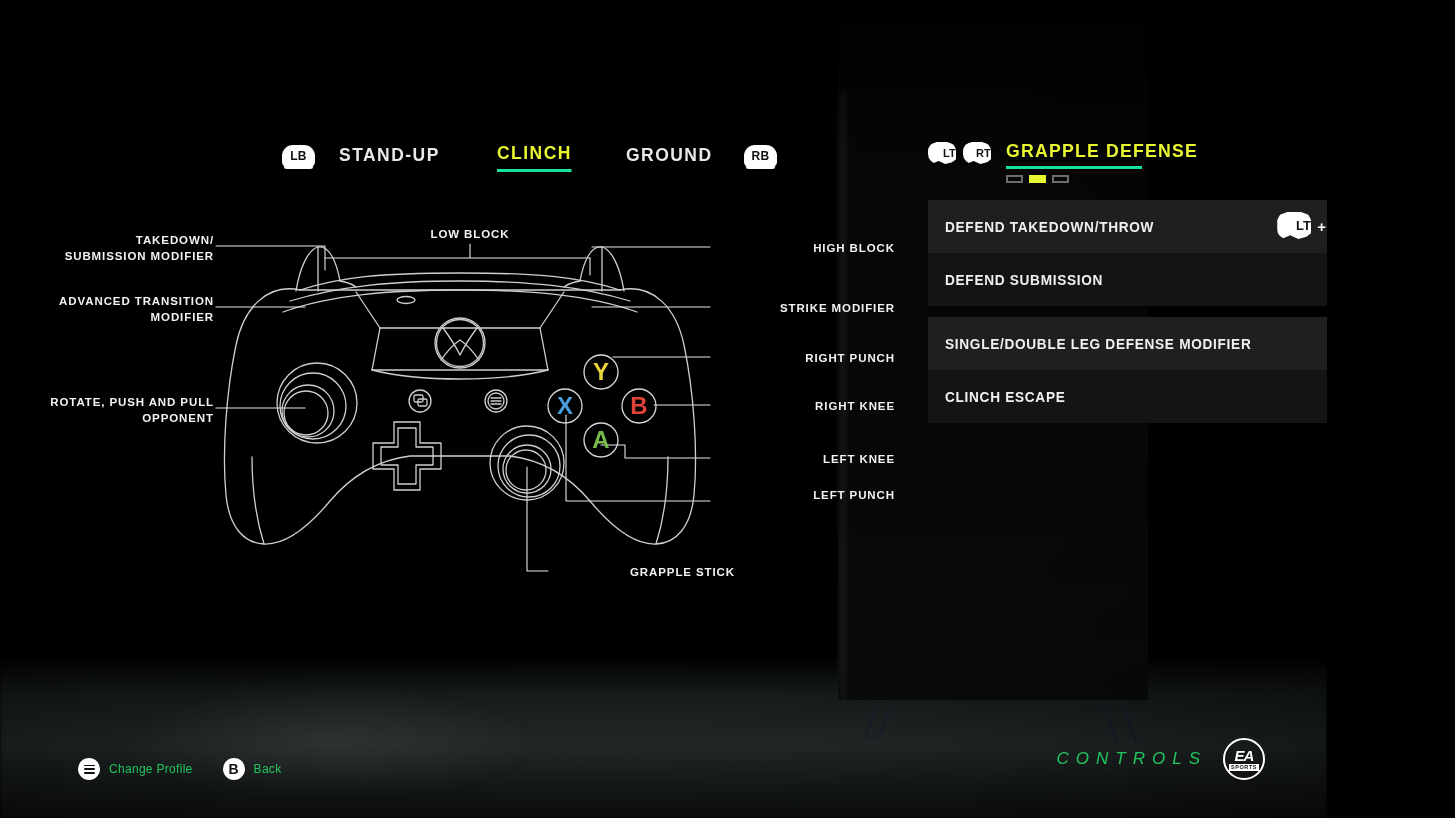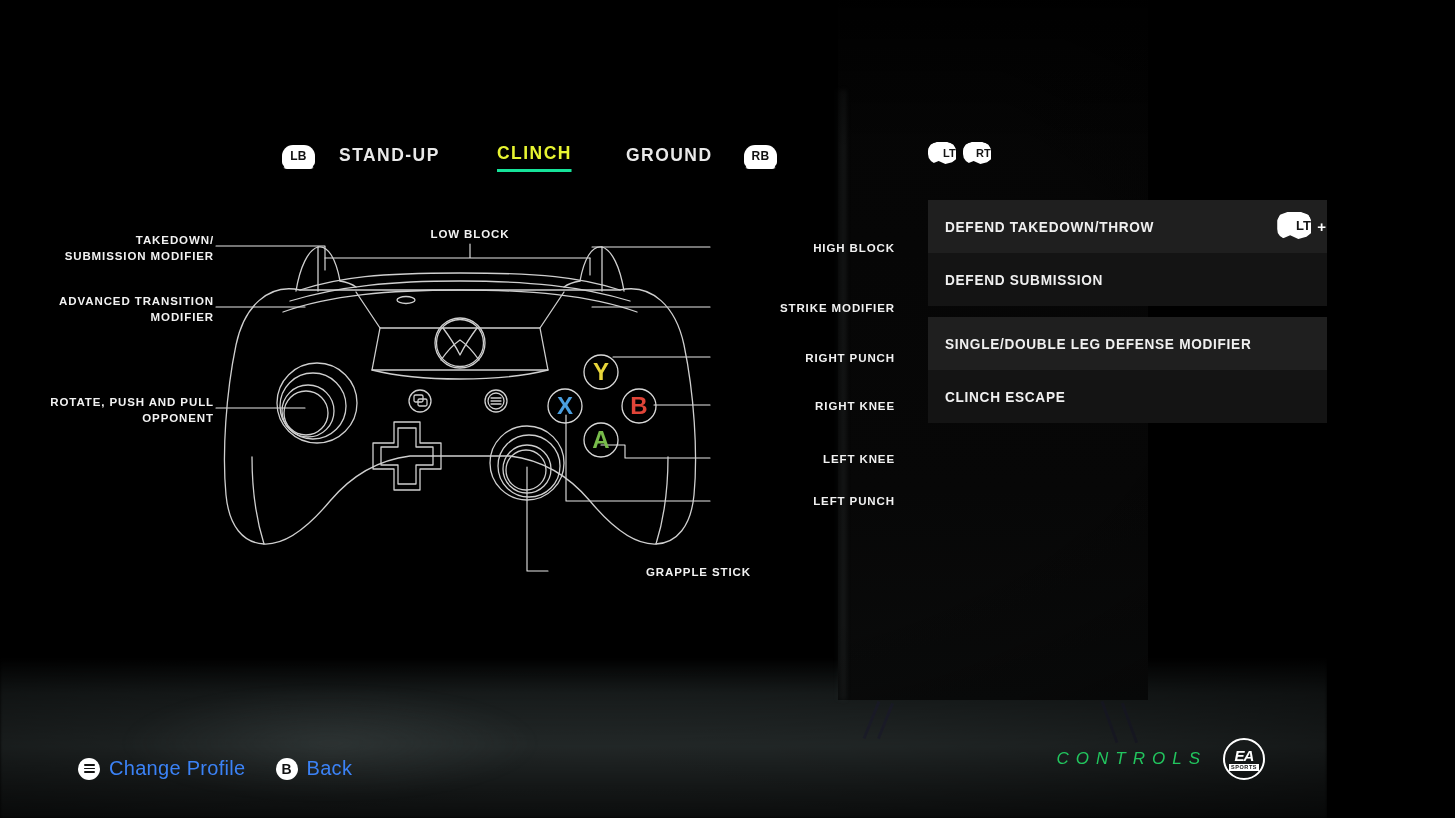"GRAPPLE DEFENSE" div { html: none -> <div> <div>GRAPPLE DEFENSE</div> <div></div> <div> <div></div> <div></div> <div></div> </div> </div> }
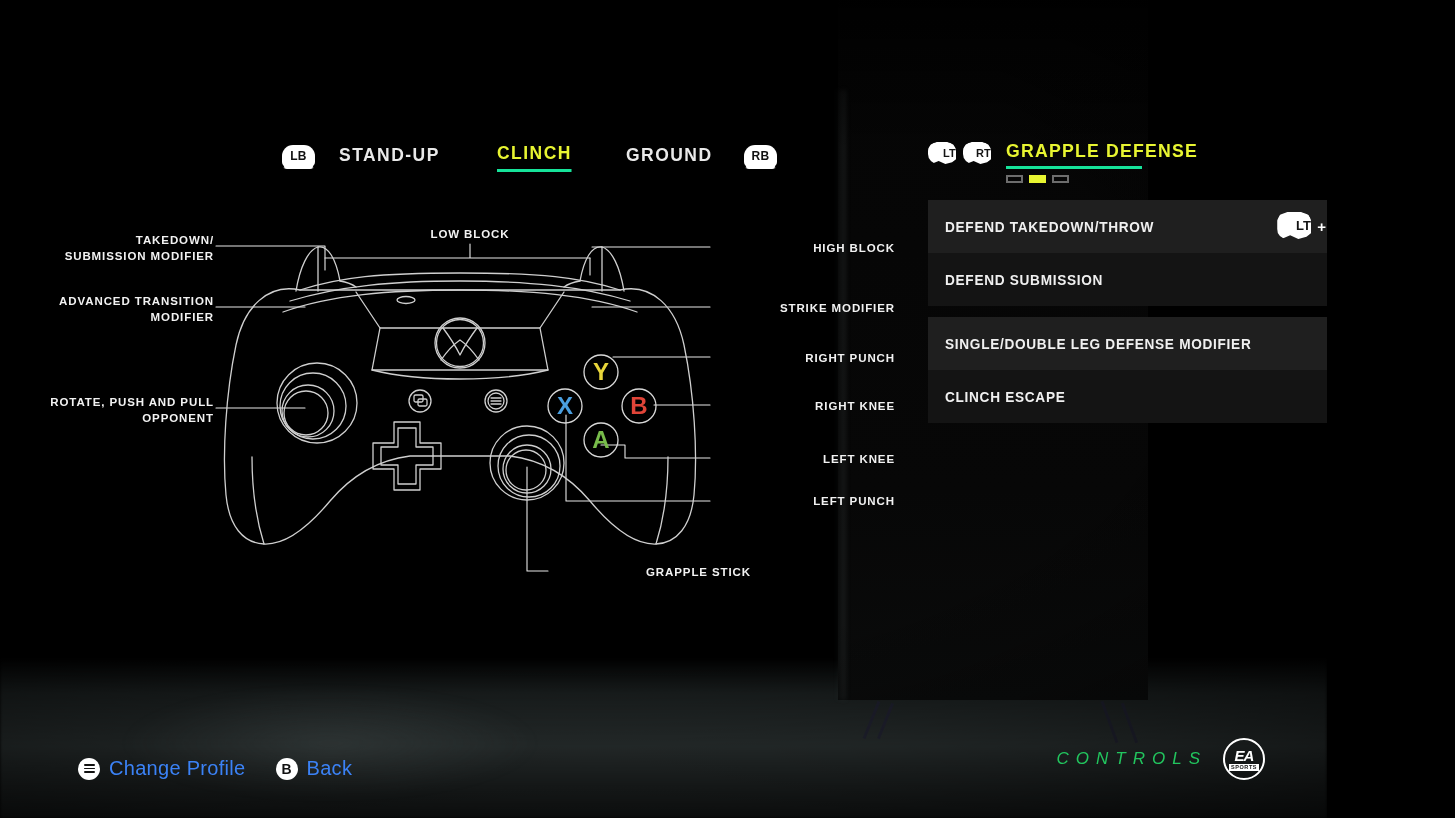"LEFT PUNCH" div.lbl { top: 298px -> 292px }
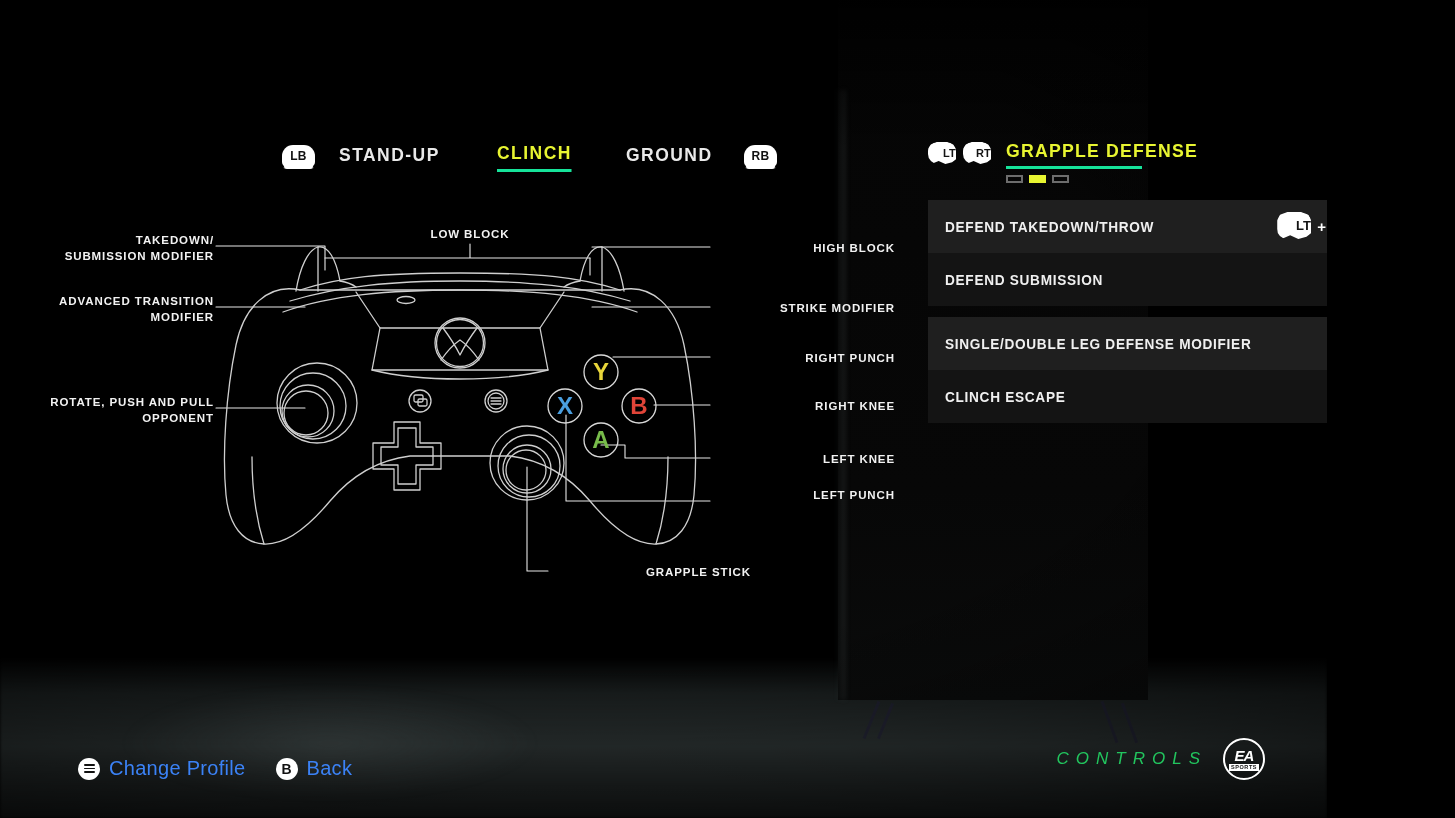"GRAPPLE STICK" div.lbl { margin-left: 16px -> none }
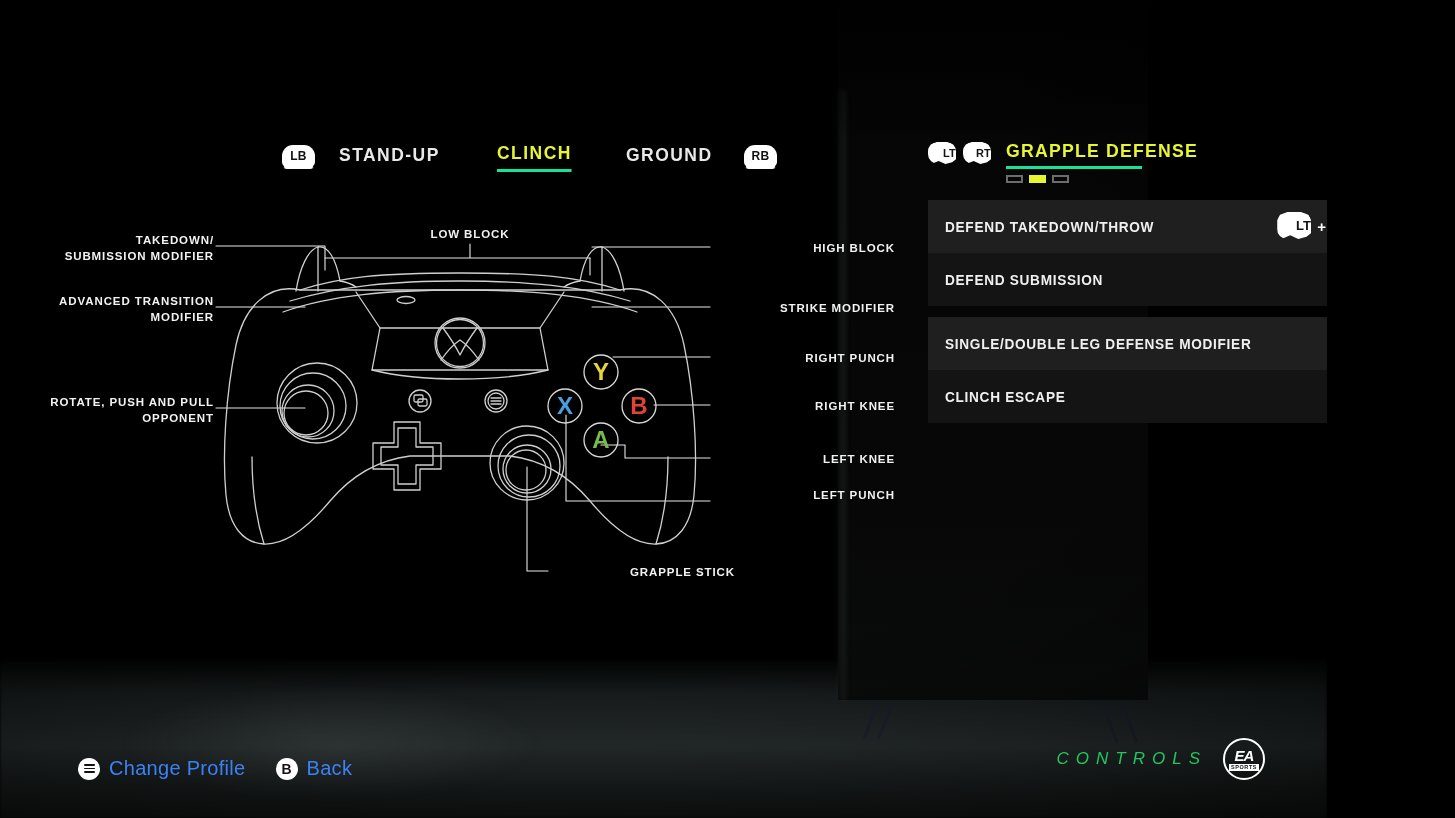"Change Profile" .hint-text { color: #3b82f6 -> #22c55e; font-size: 20px -> 12px }
